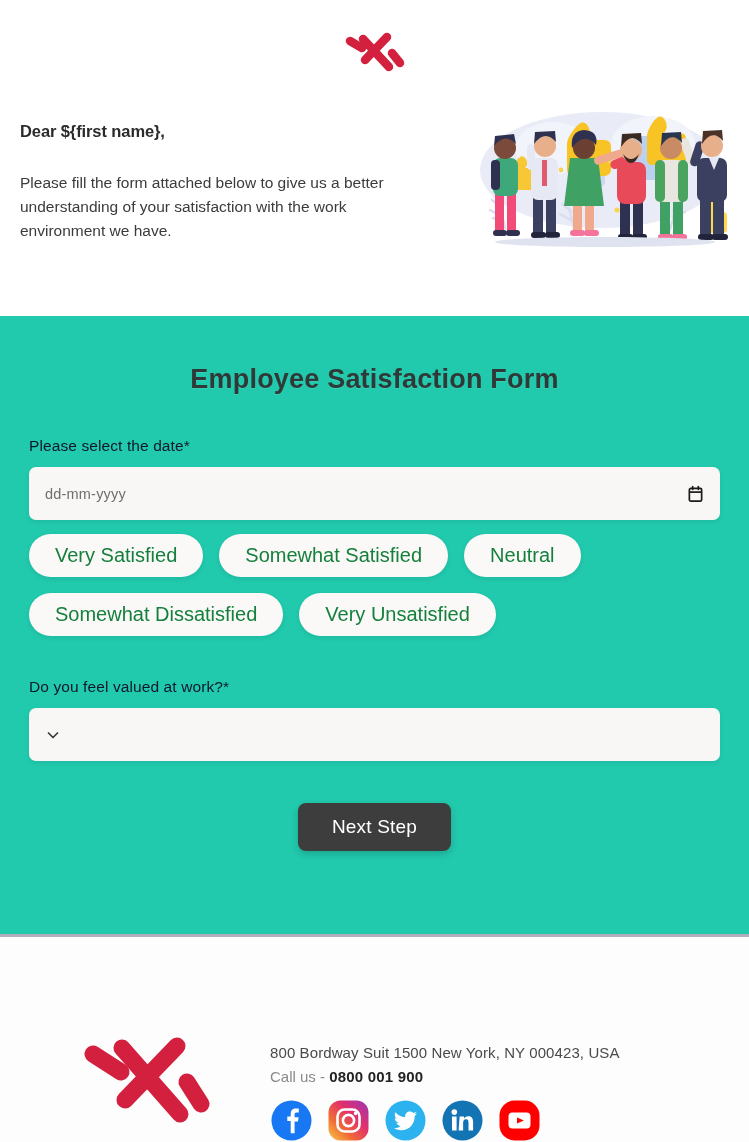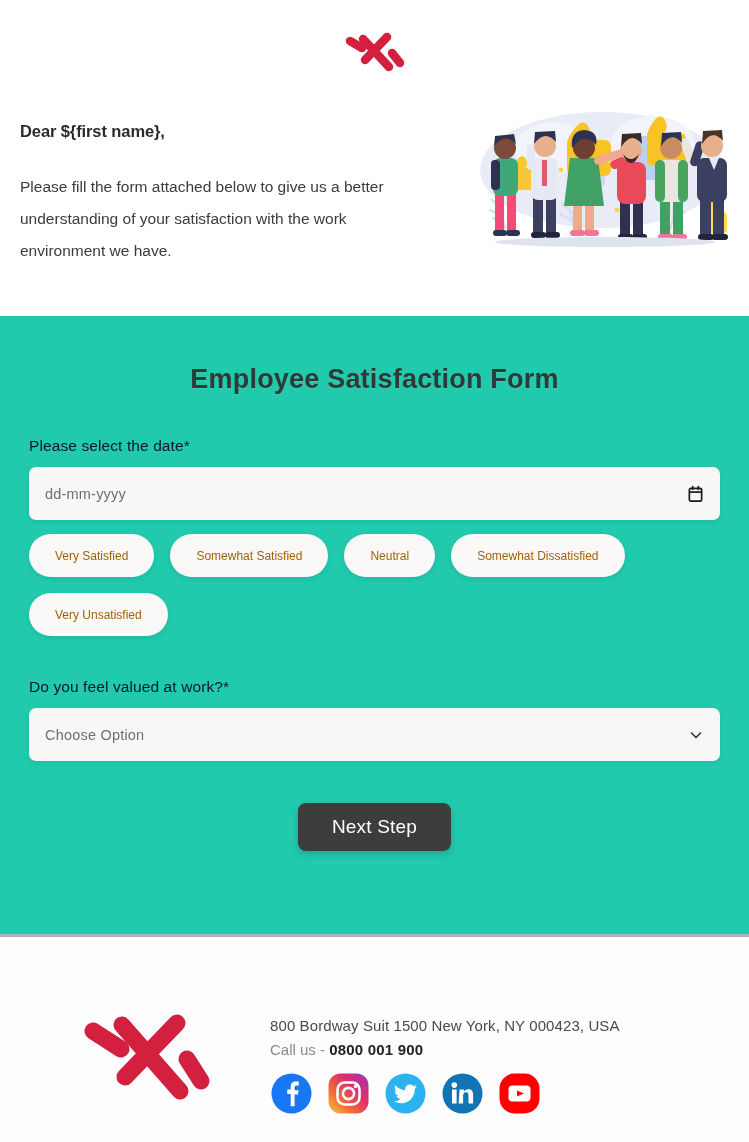"Please fill the form attached" .intro-paragraph { line-height: 32px -> 24px }
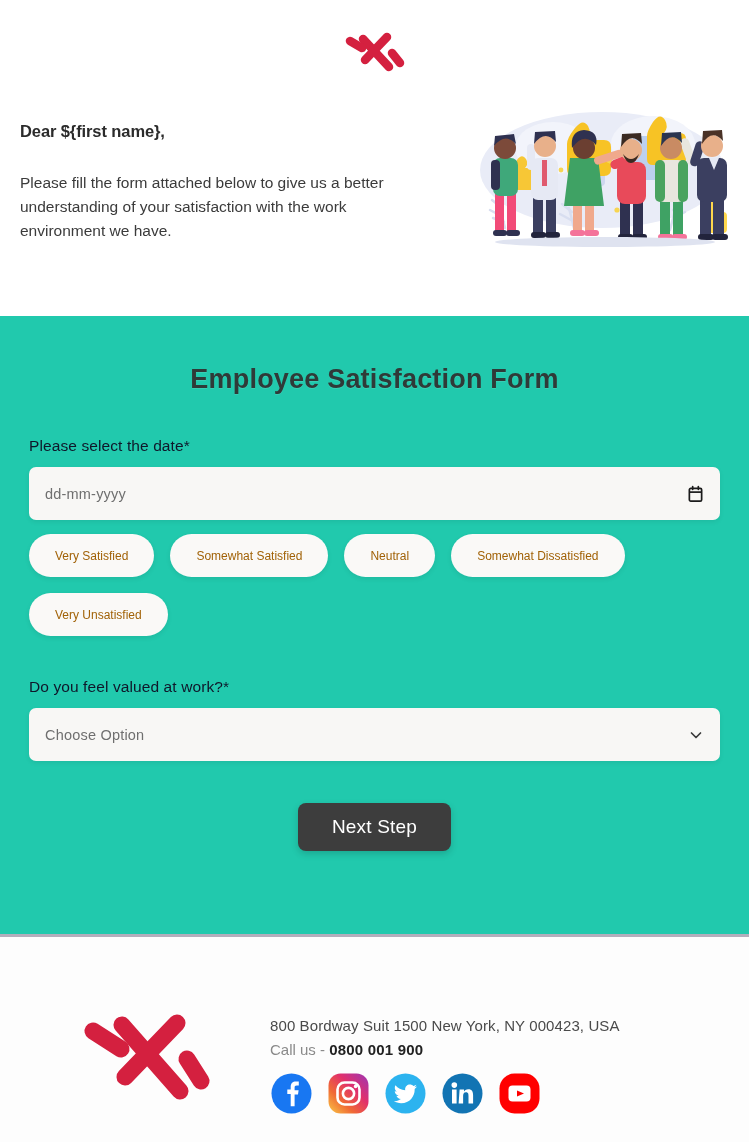"Very Satisfied" .option-pill { color: #a16207 -> #15803d; font-size: 12px -> 20px }
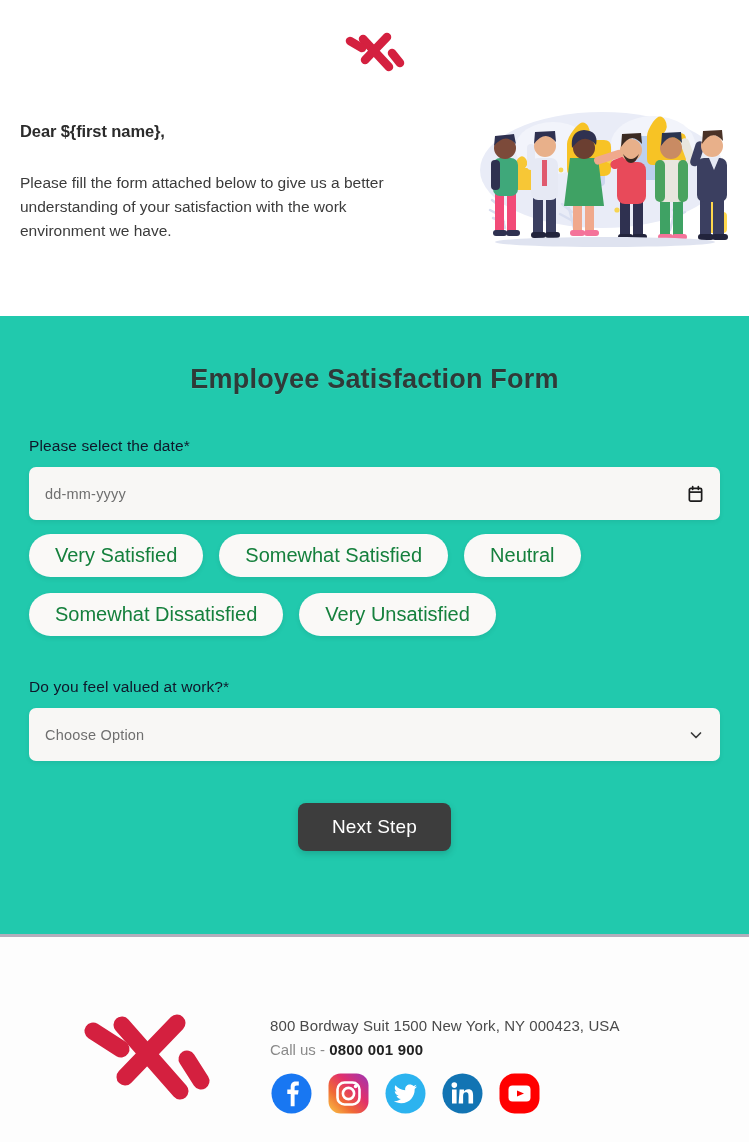"Choose Option" span.control-placeholder { html: <span>Choose Option</span> -> none }
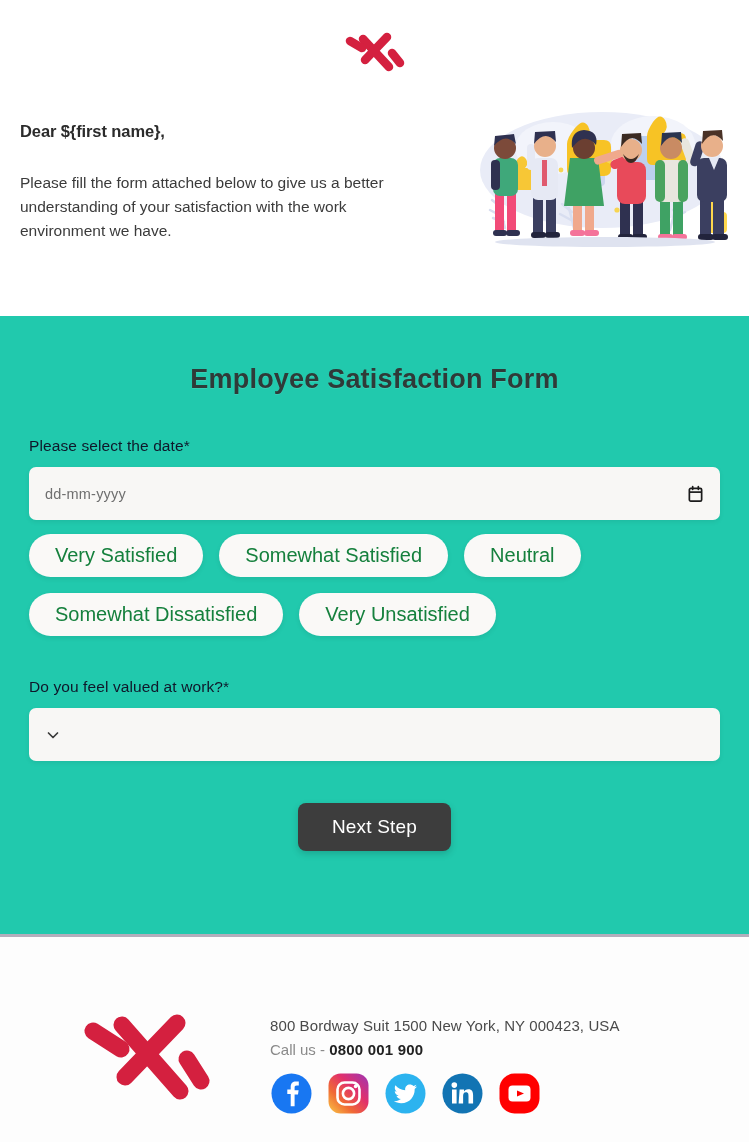"800 Bordway Suit 1500 New" .footer { align-items: center -> flex-end }
